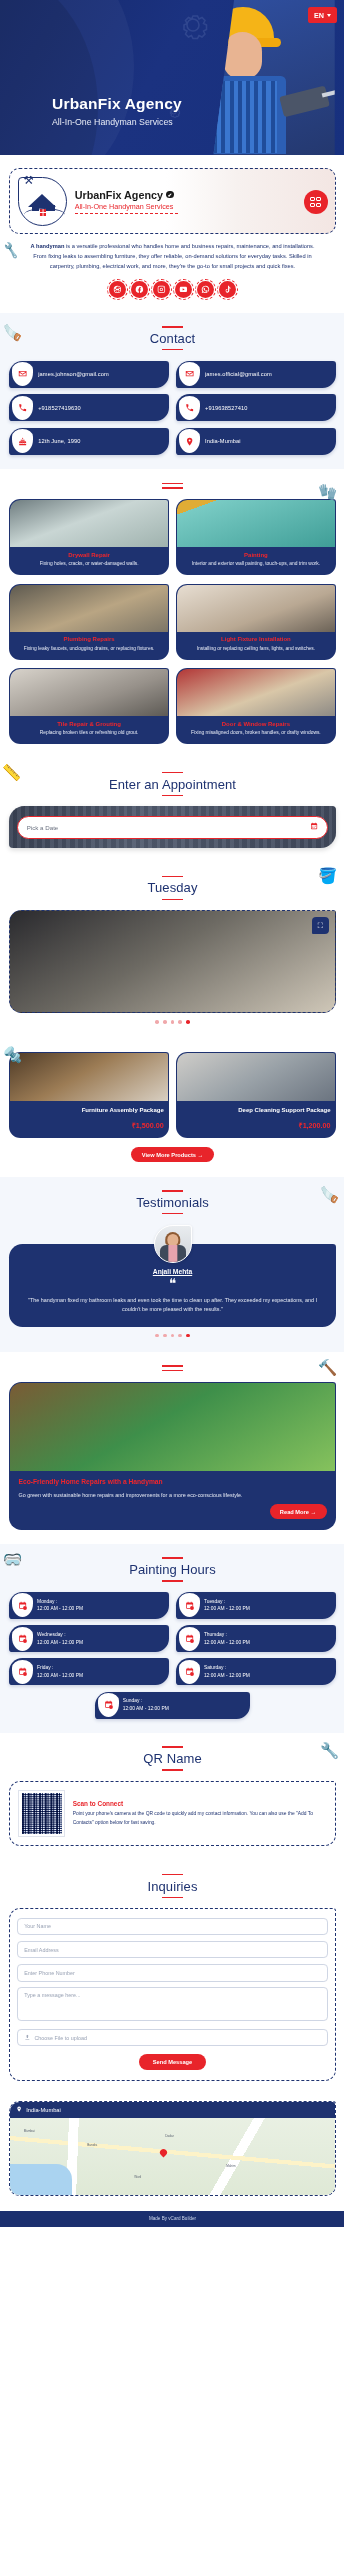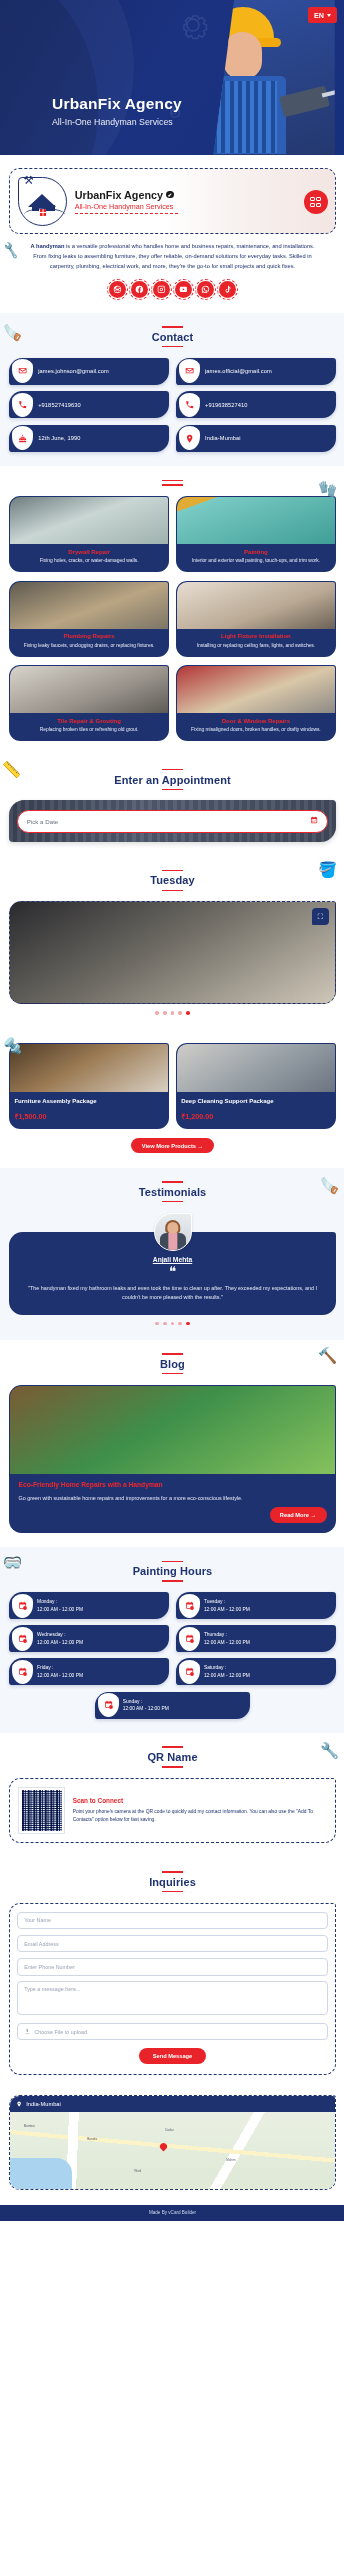"Contact" .sec-title { font-size: 11px -> 13px; font-weight: bold -> normal }
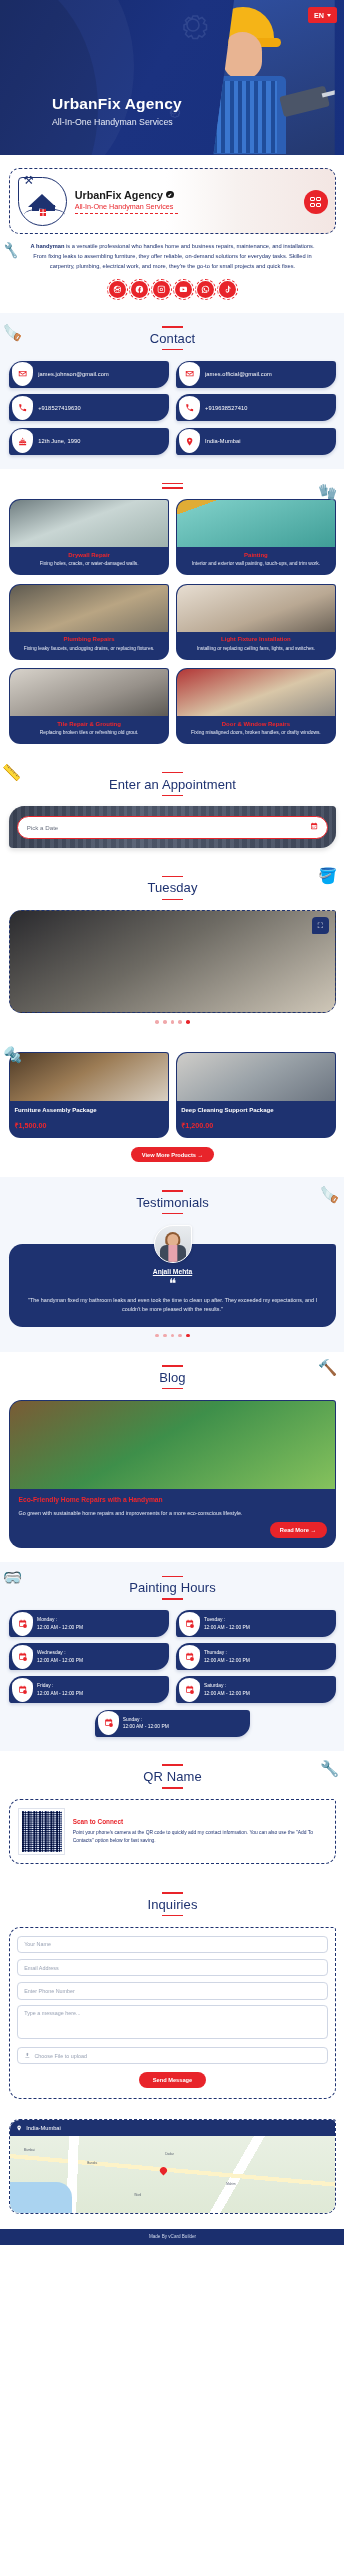"₹1,500.00" .prod-body { text-align: left -> right }
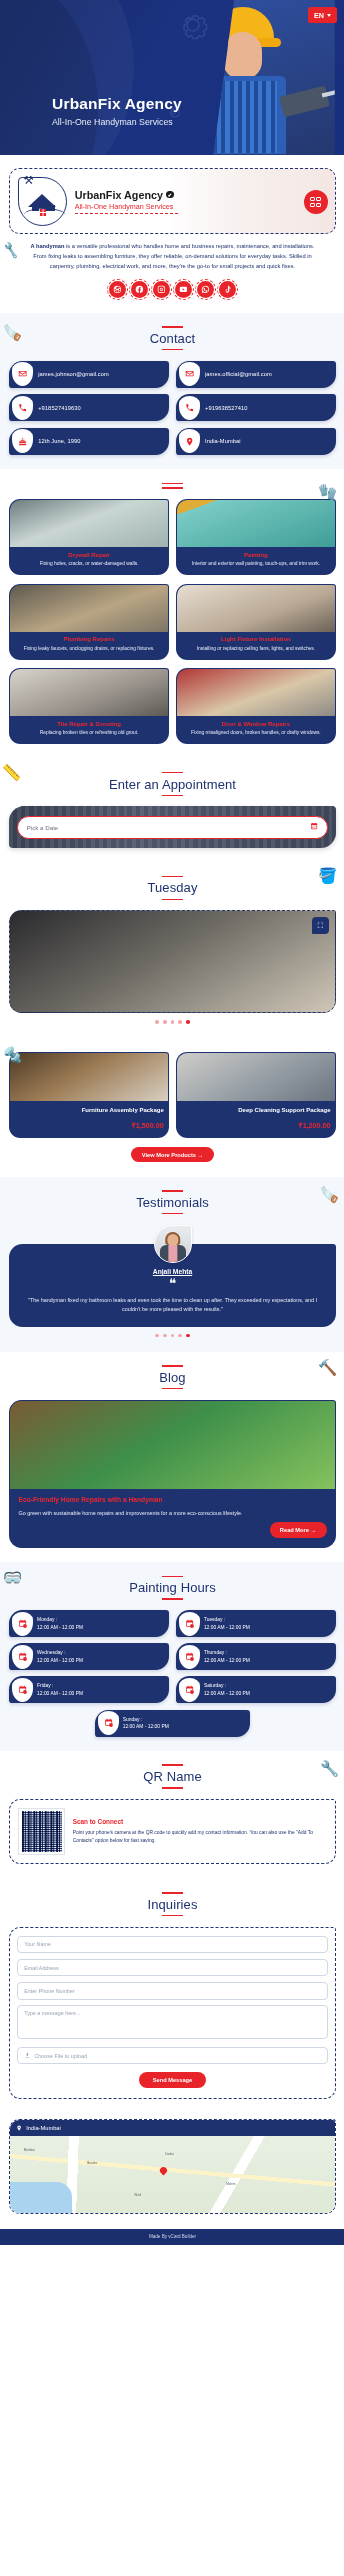"Blog" div.sec-title { html: <div>Blog</div> -> none }
